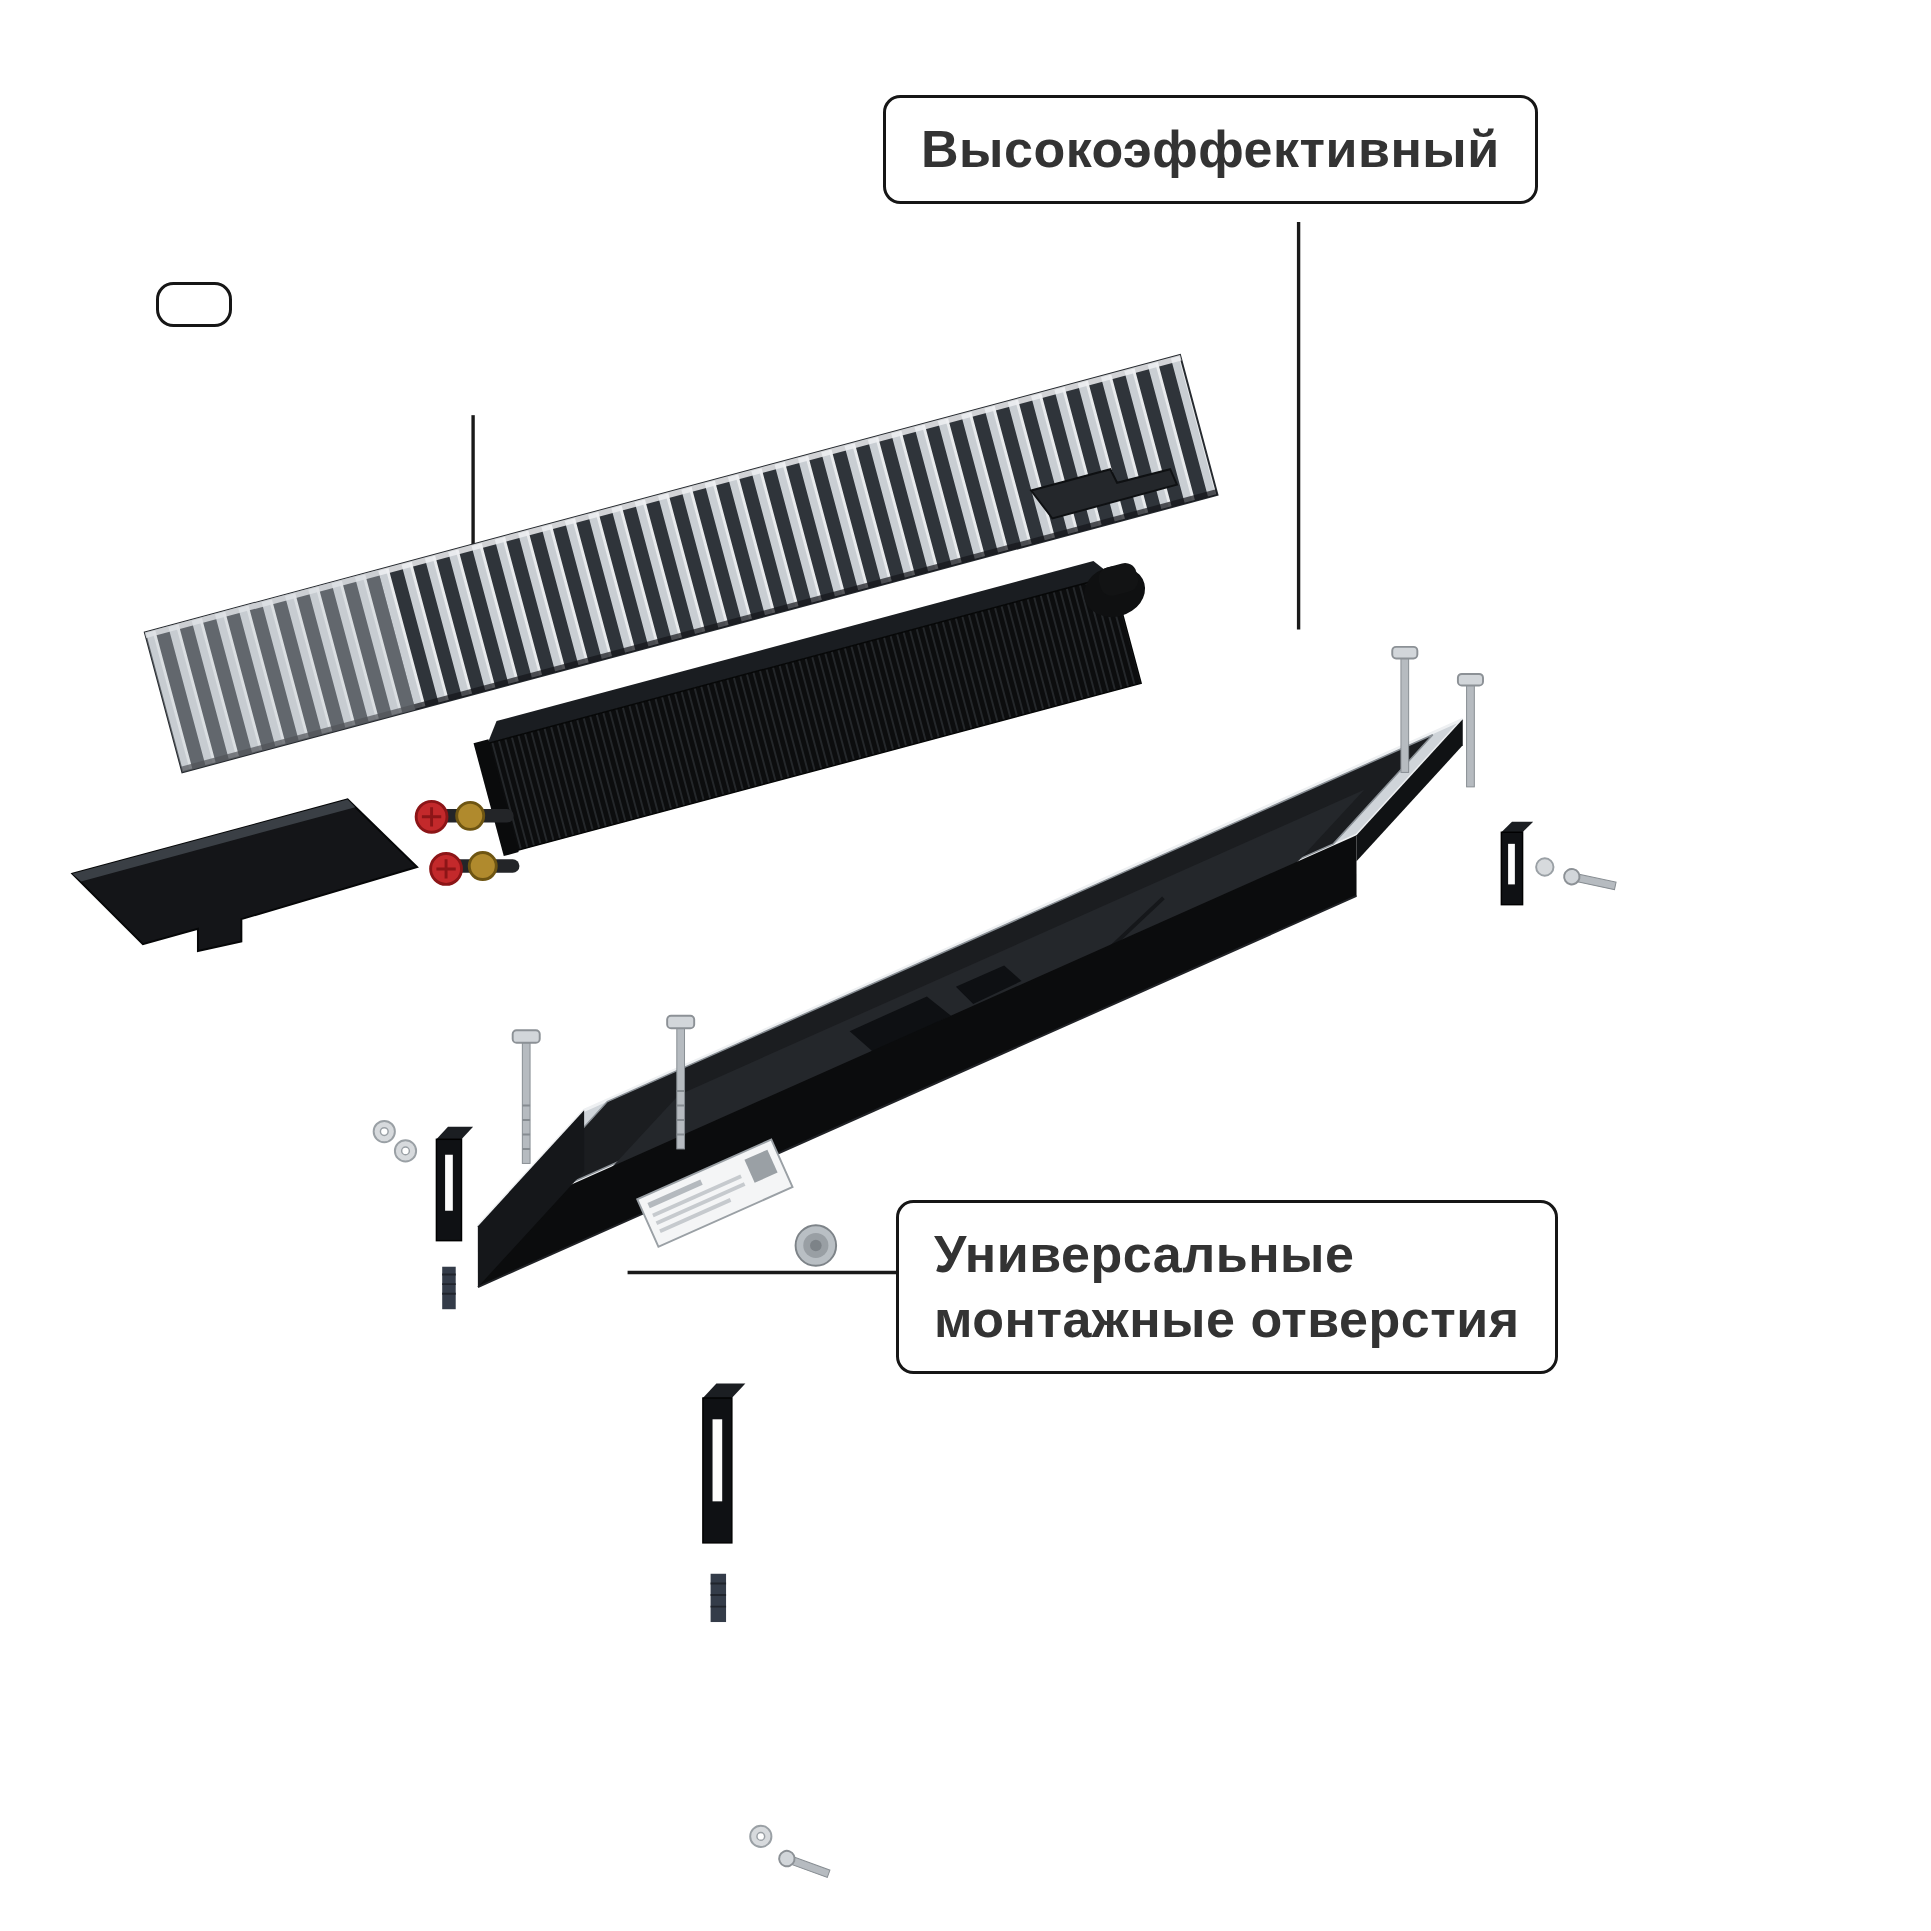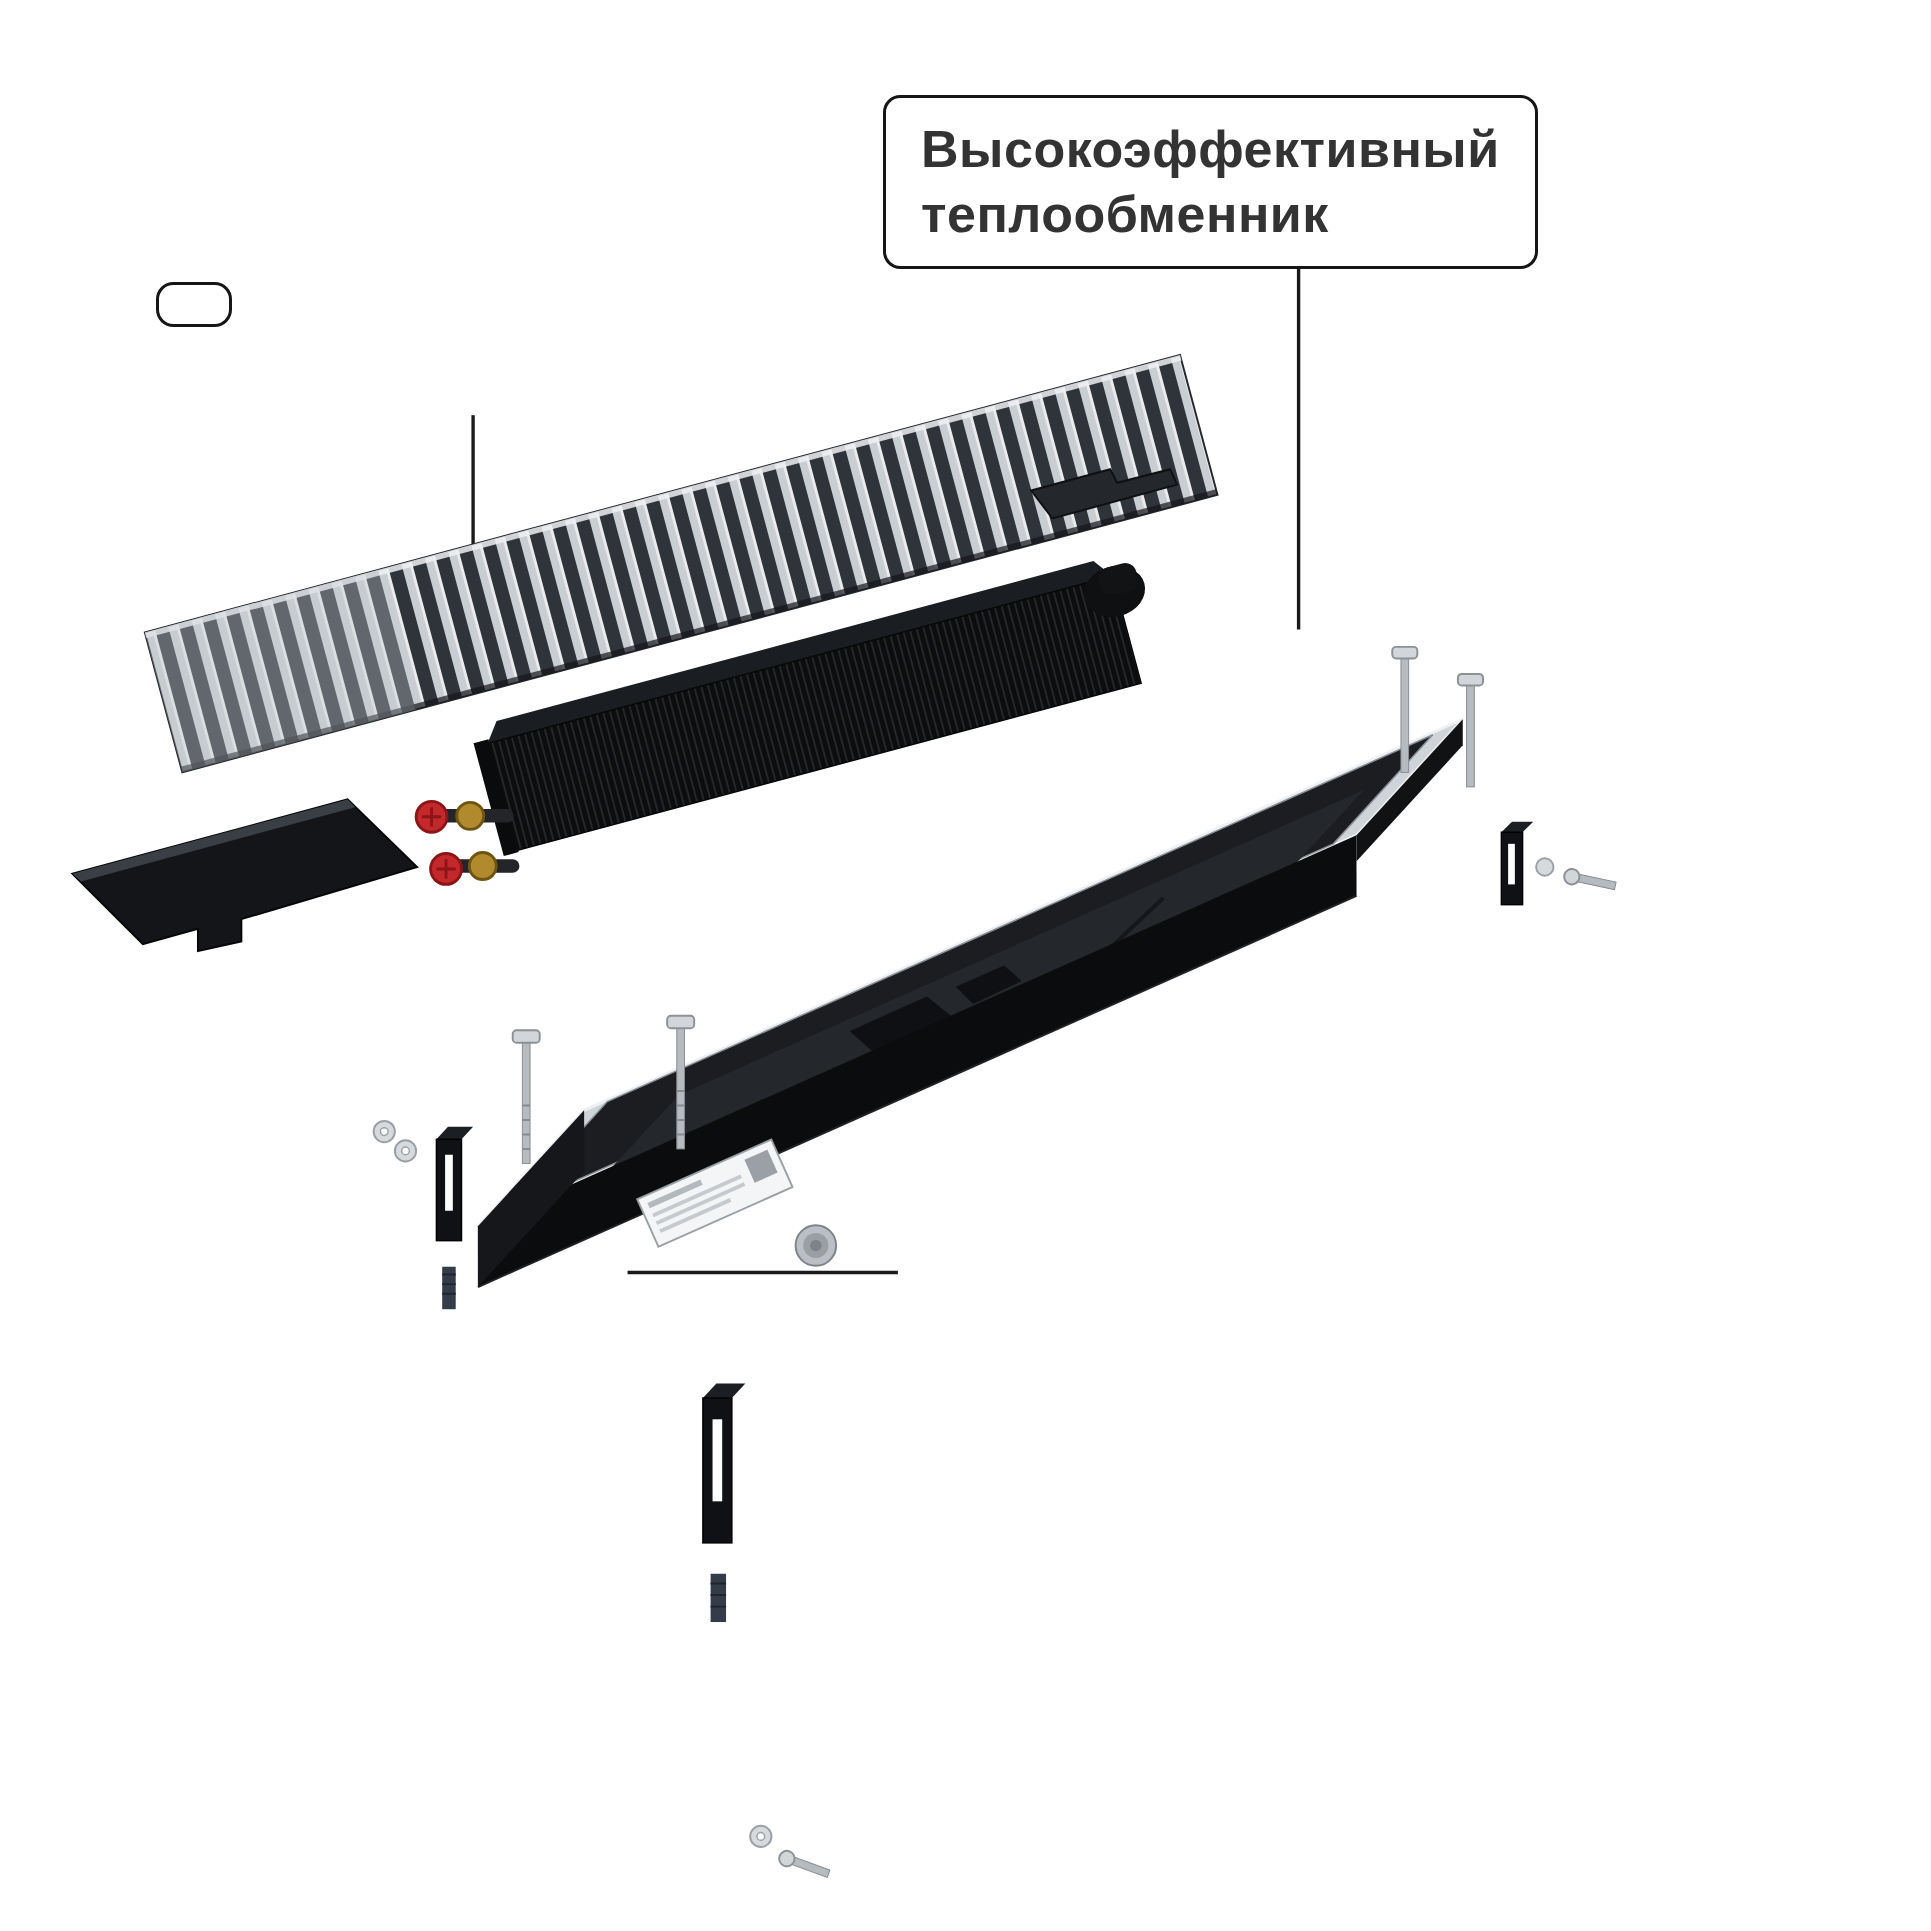"теплообменник" span { html: <span>теплообменник</span> -> none }
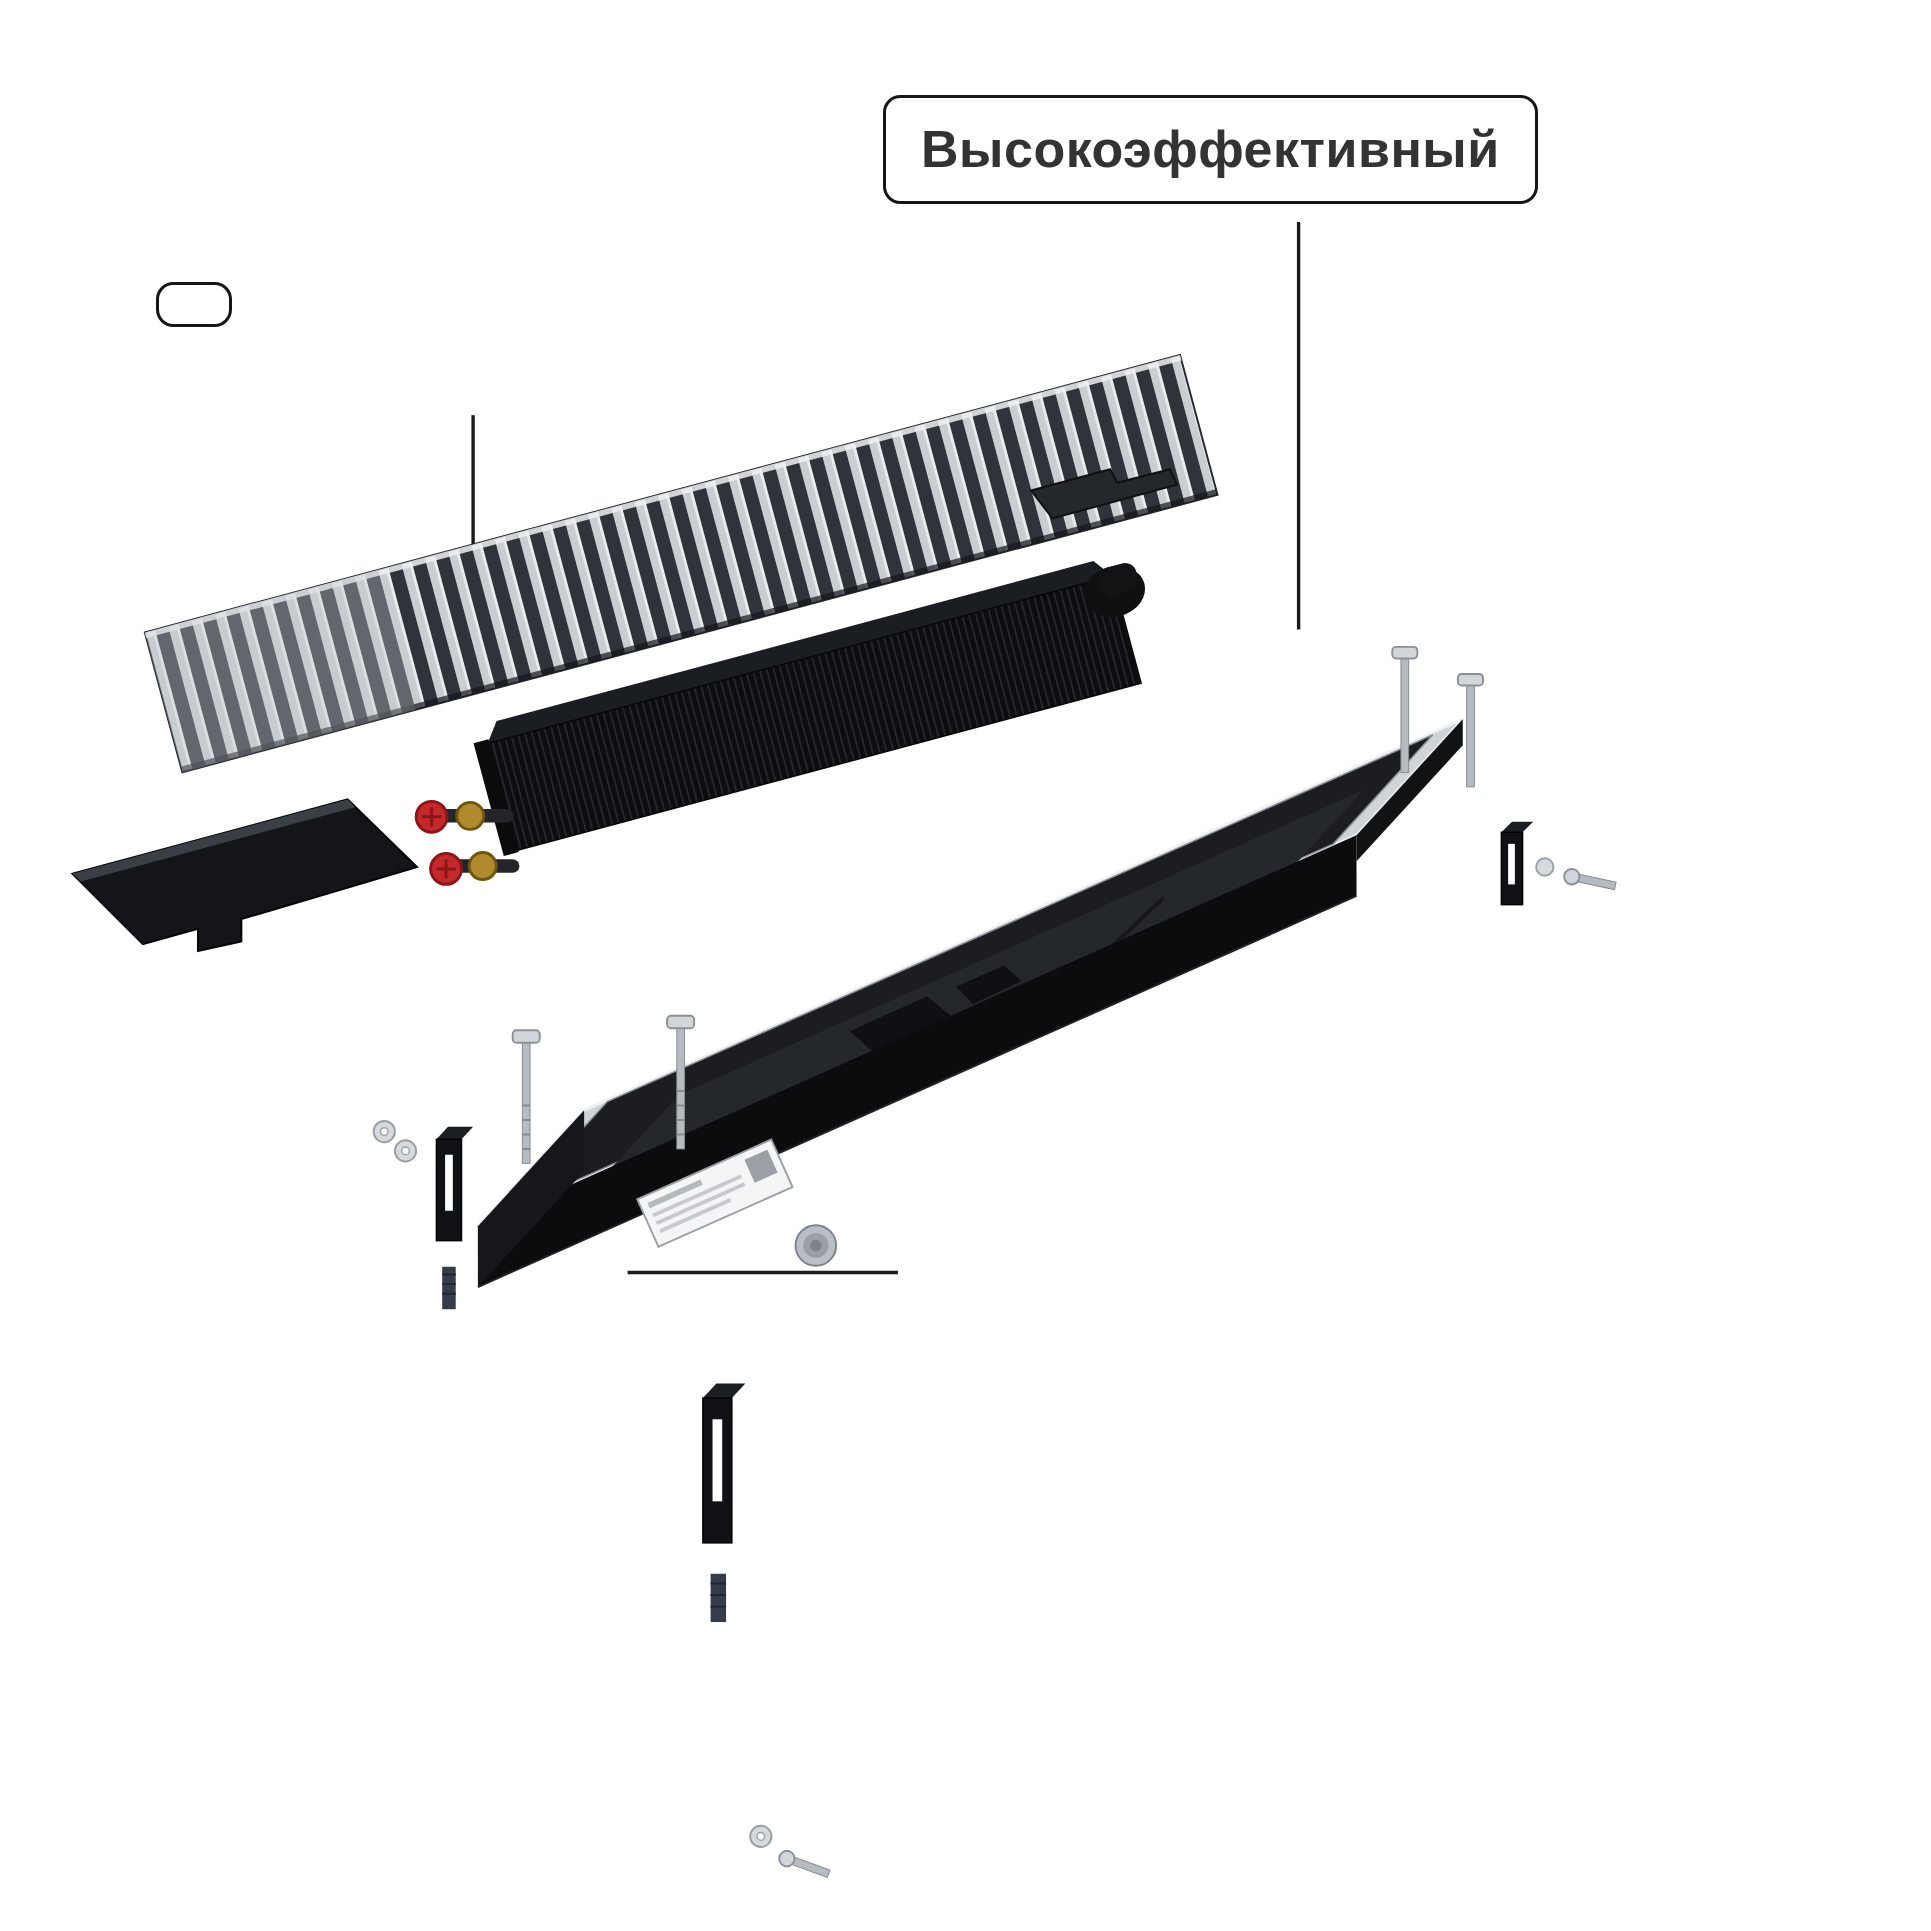"Универсальные" div.callout { html: none -> <div> <span>Универсальные</span> <span>монтажные отверстия</span> </div> }
